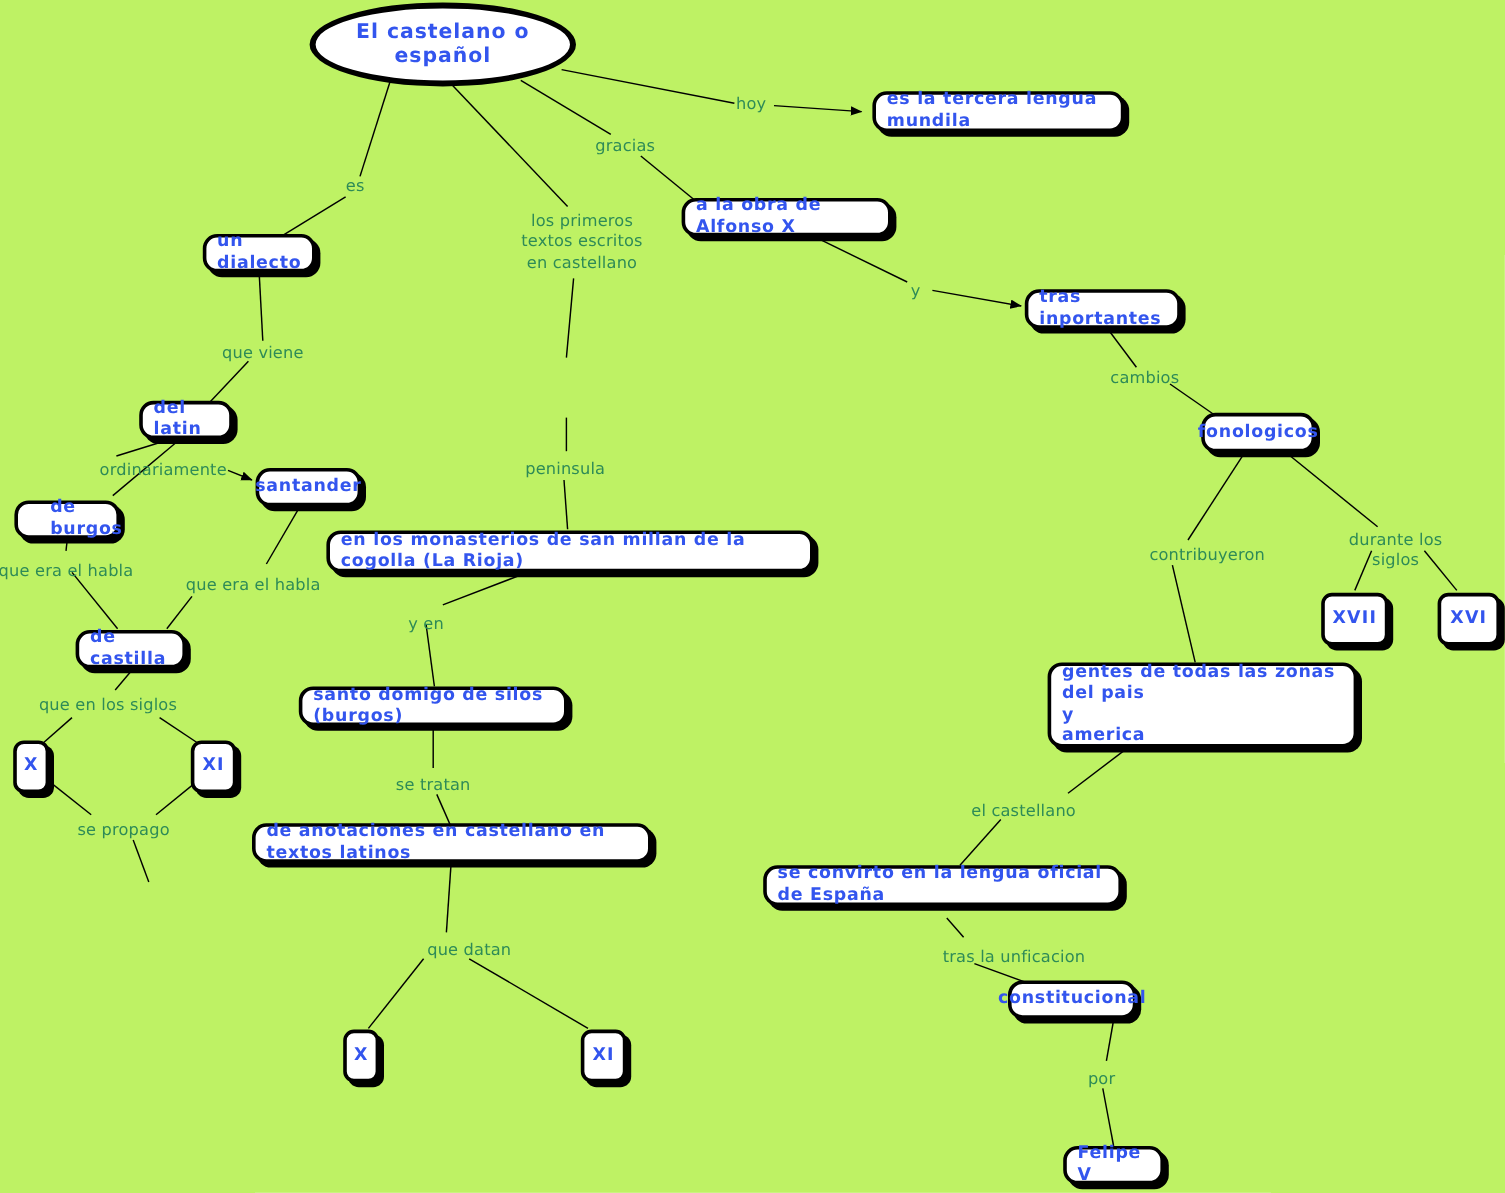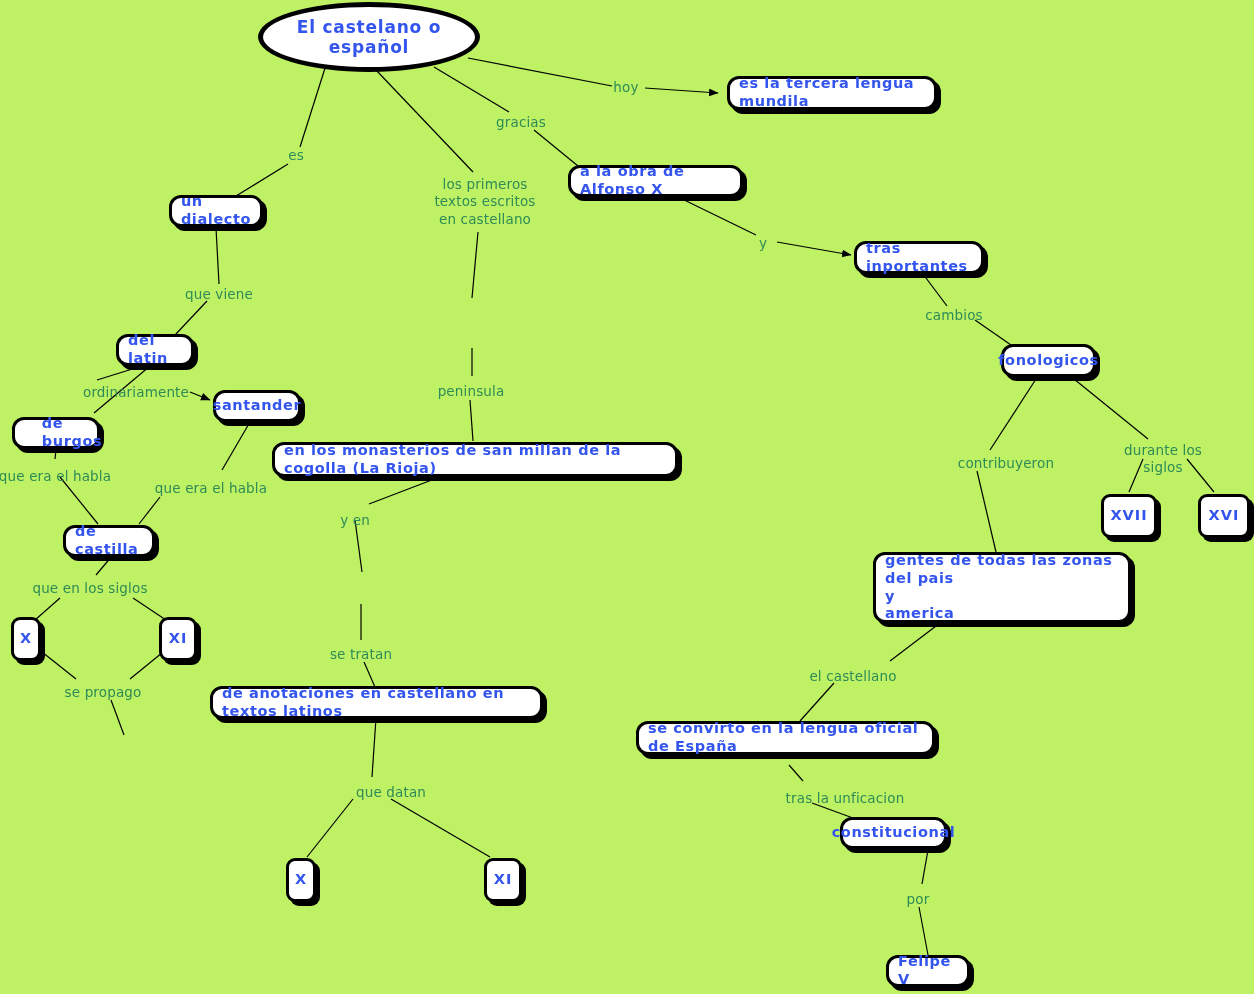"santo domigo de silos (burgos)" div.node { html: none -> <div>santo domigo de silos (burgos)</div> }
